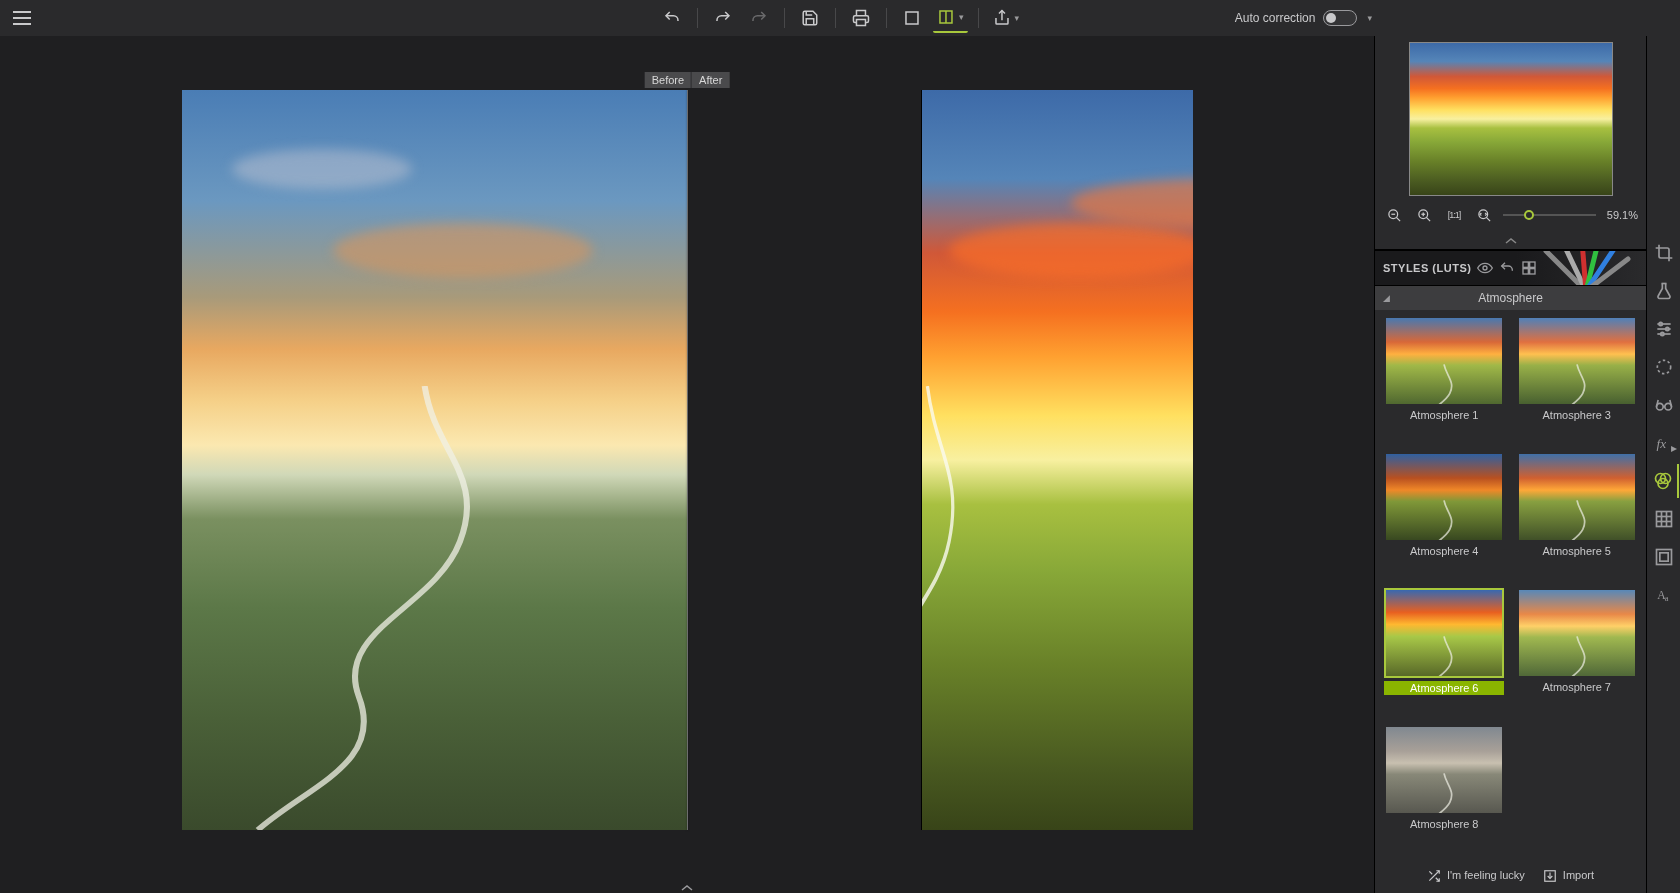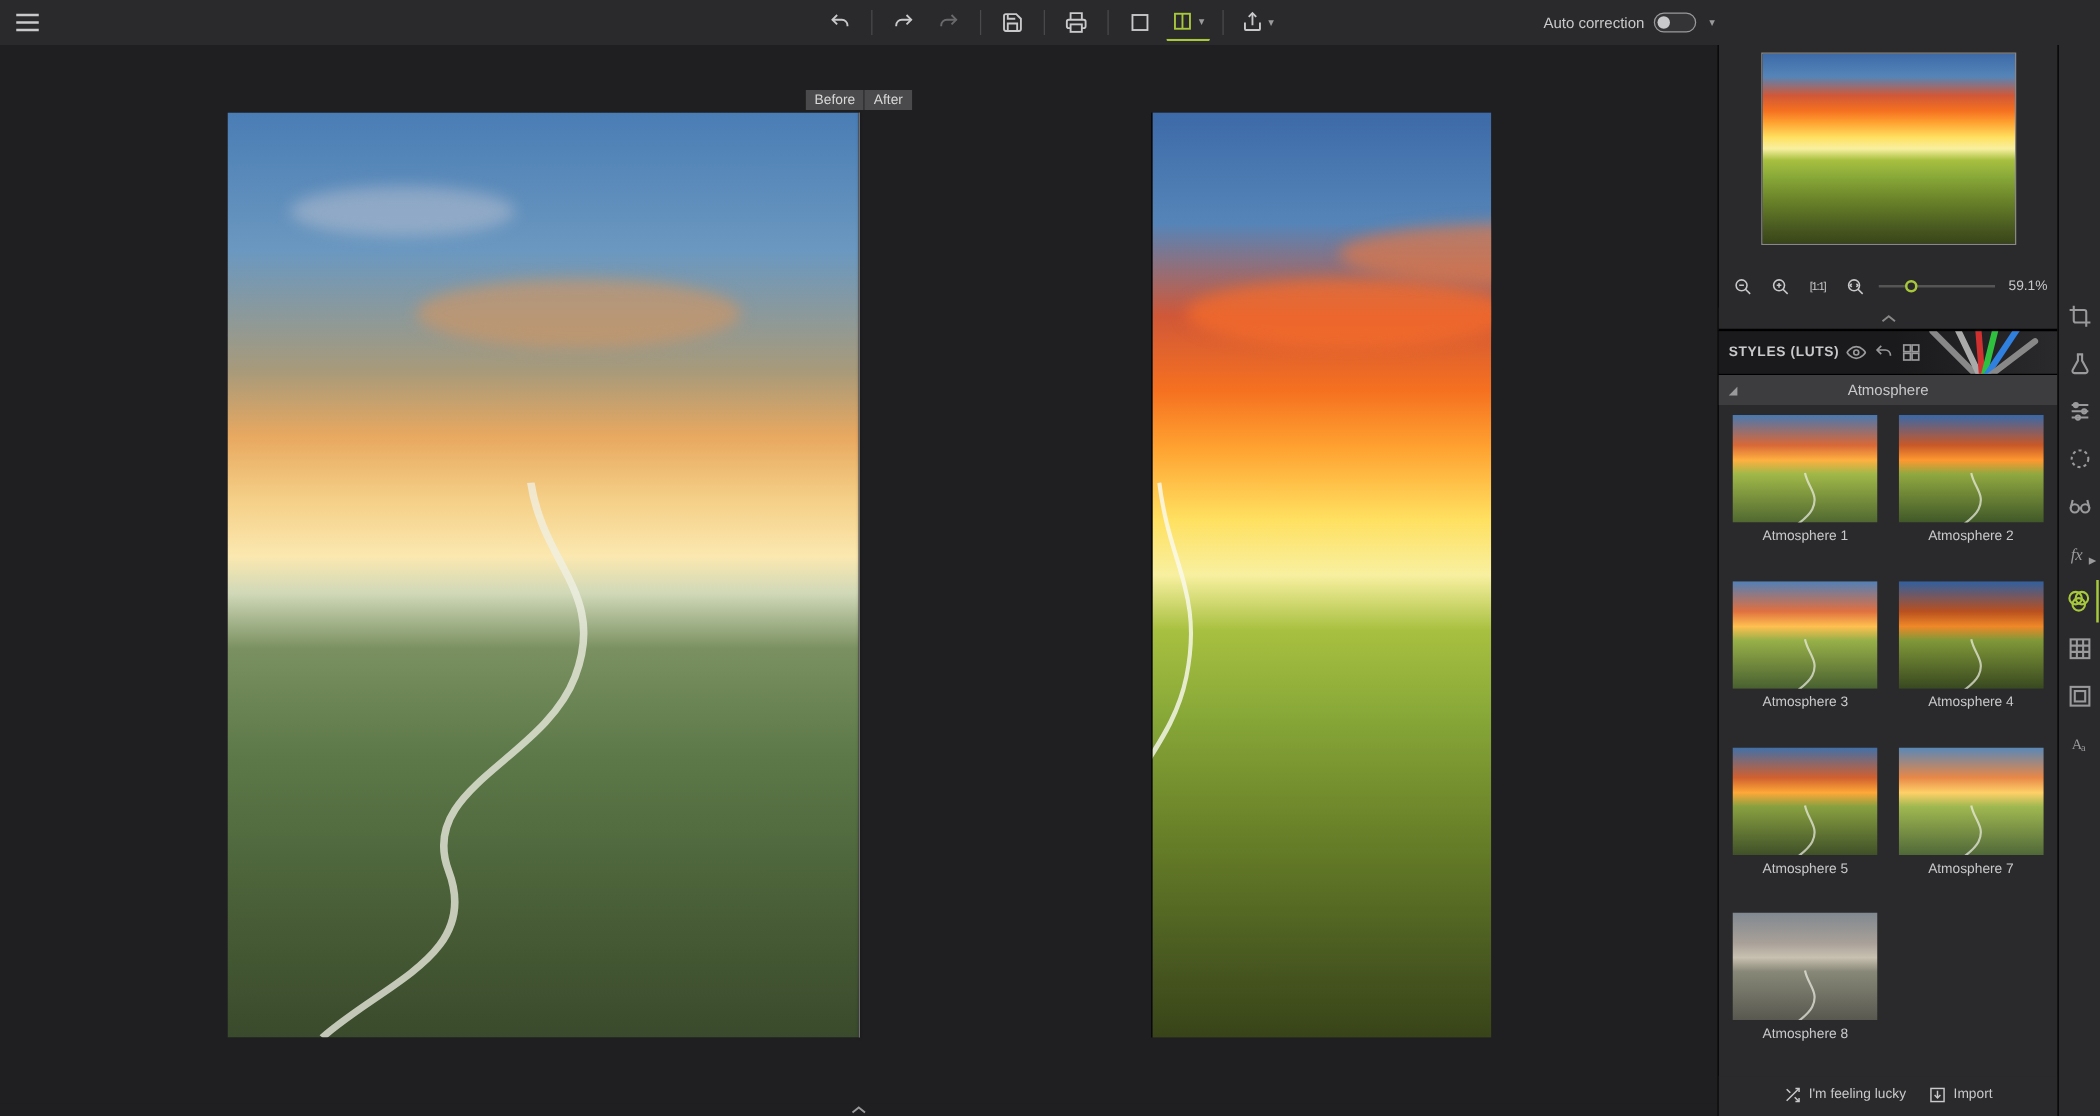"[1:1]" .zoom-row { margin-top: 14px -> none }
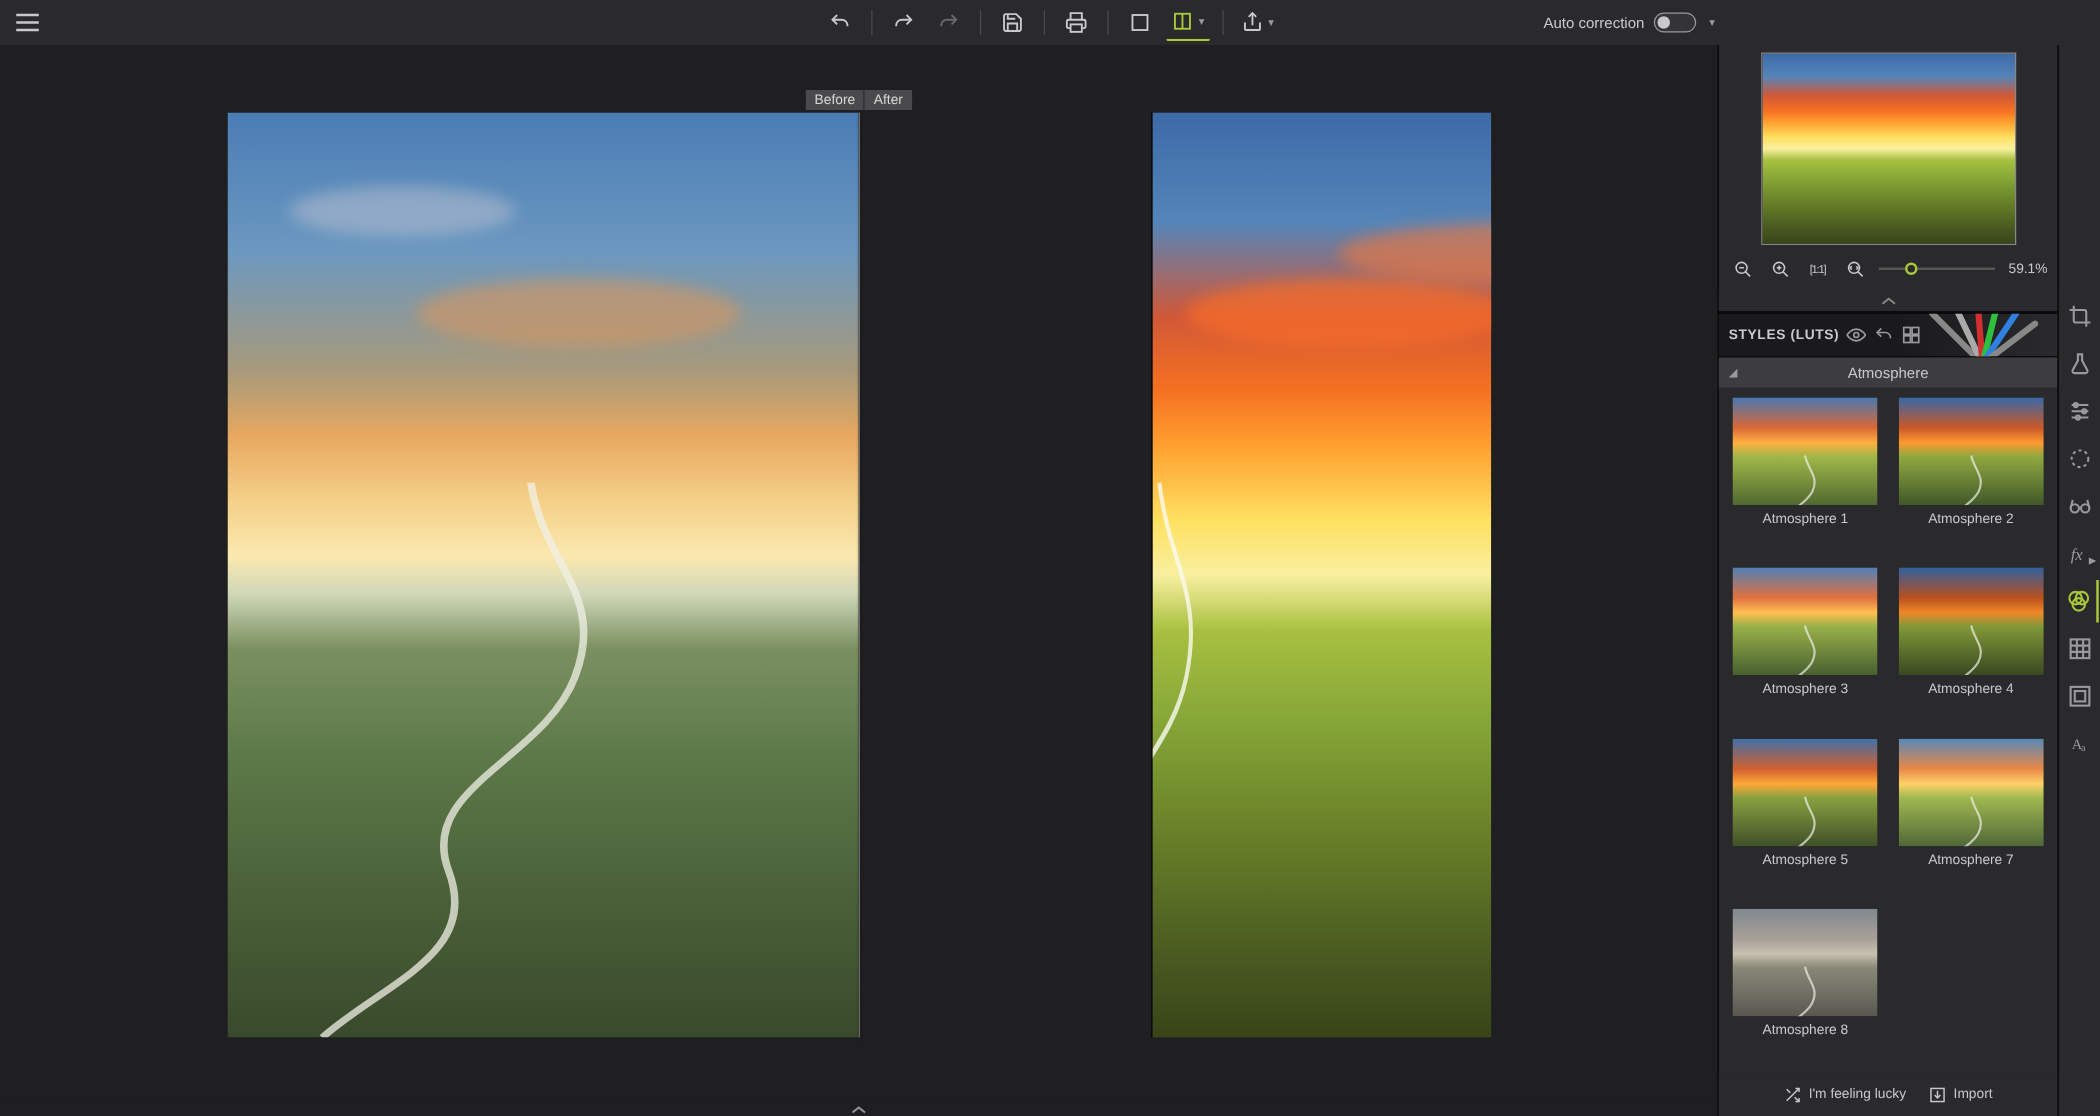"Atmosphere 2" div.preset { html: <div> <div> <div></div> <svg> <path></path> </svg> </div> <div>Atmosphere 2</div> </div> -> none }
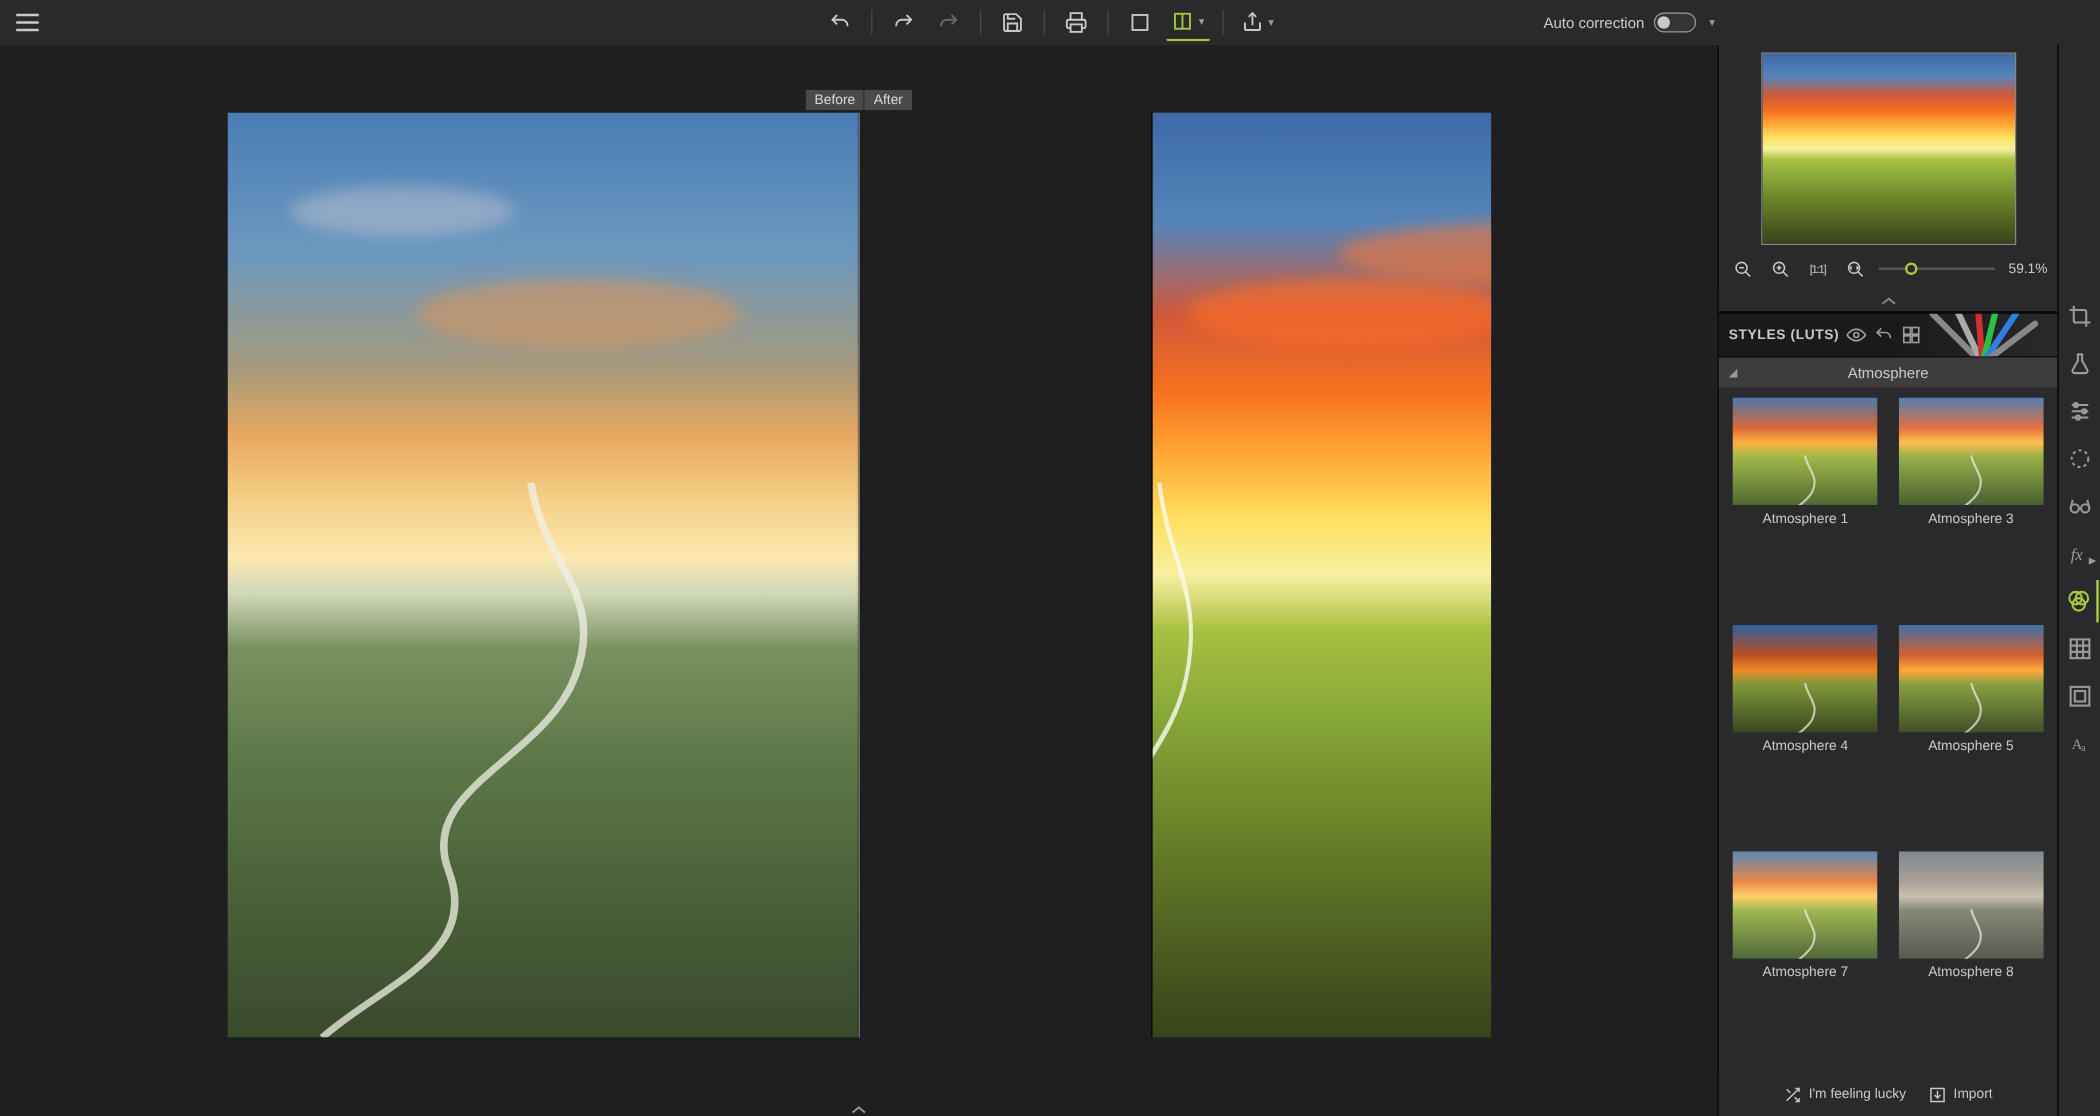"Atmosphere 6" div.preset { html: none -> <div> <div> <div></div> <svg> <path></path> </svg> </div> <div>Atmosphere 6</div> </div> }
